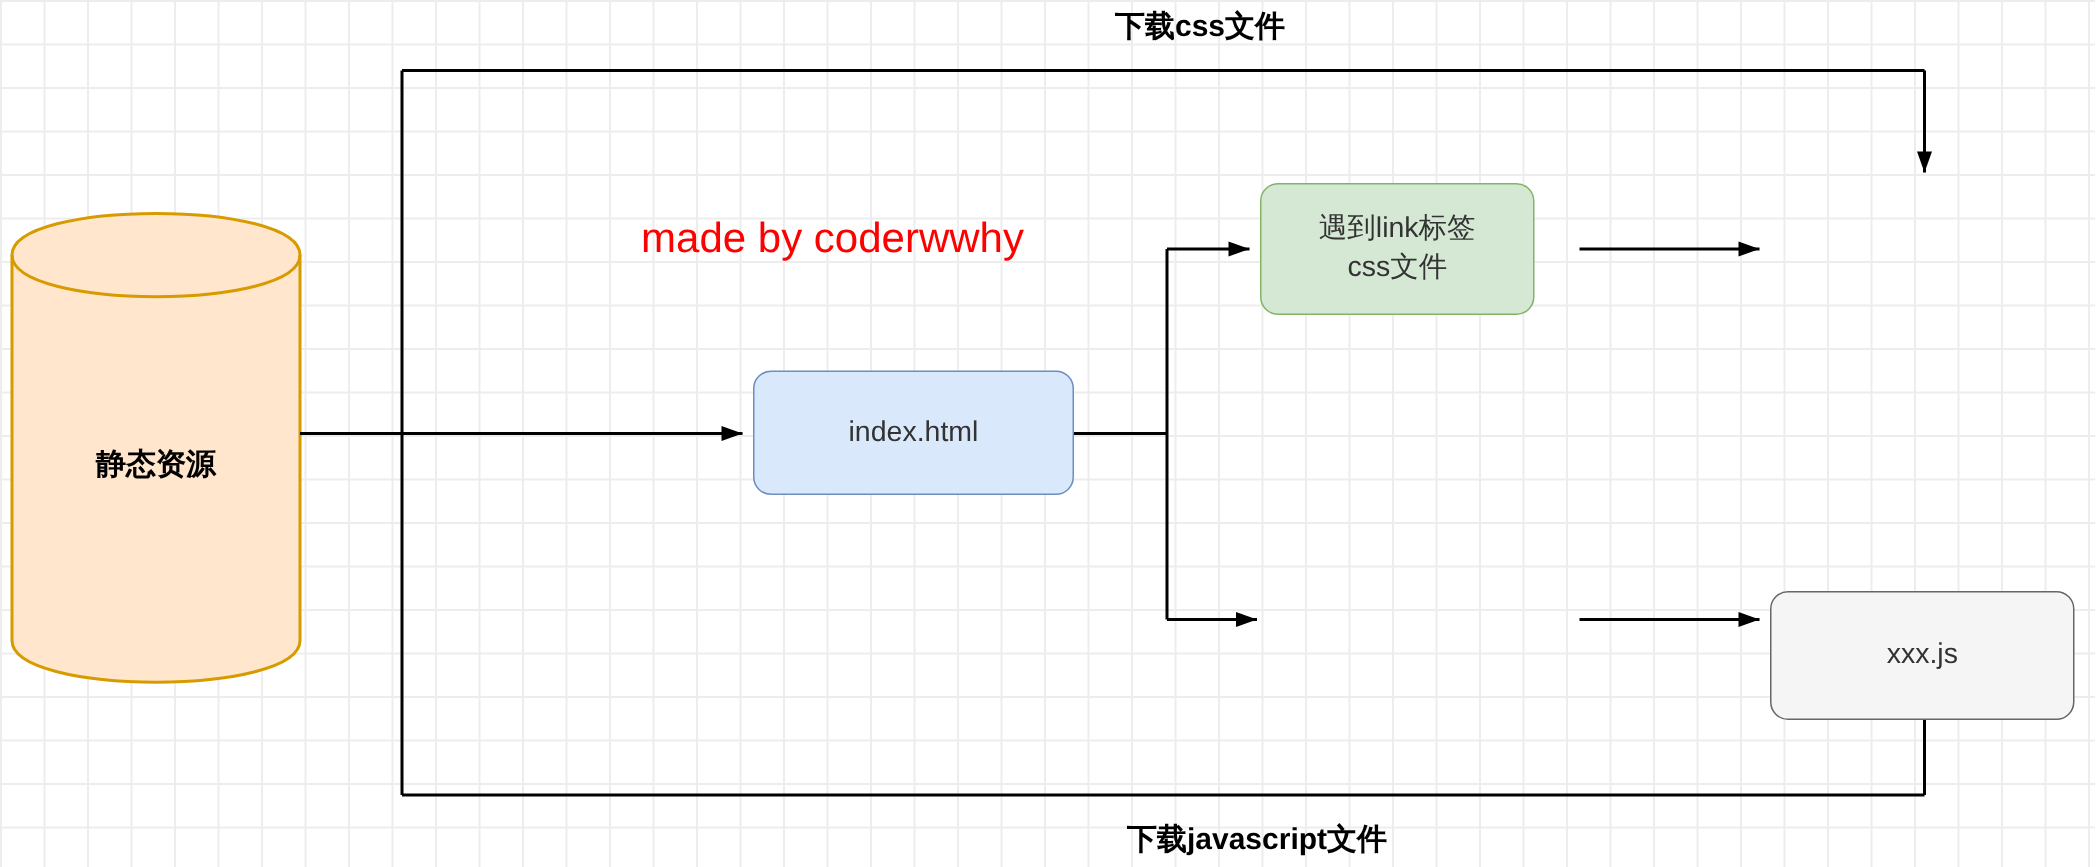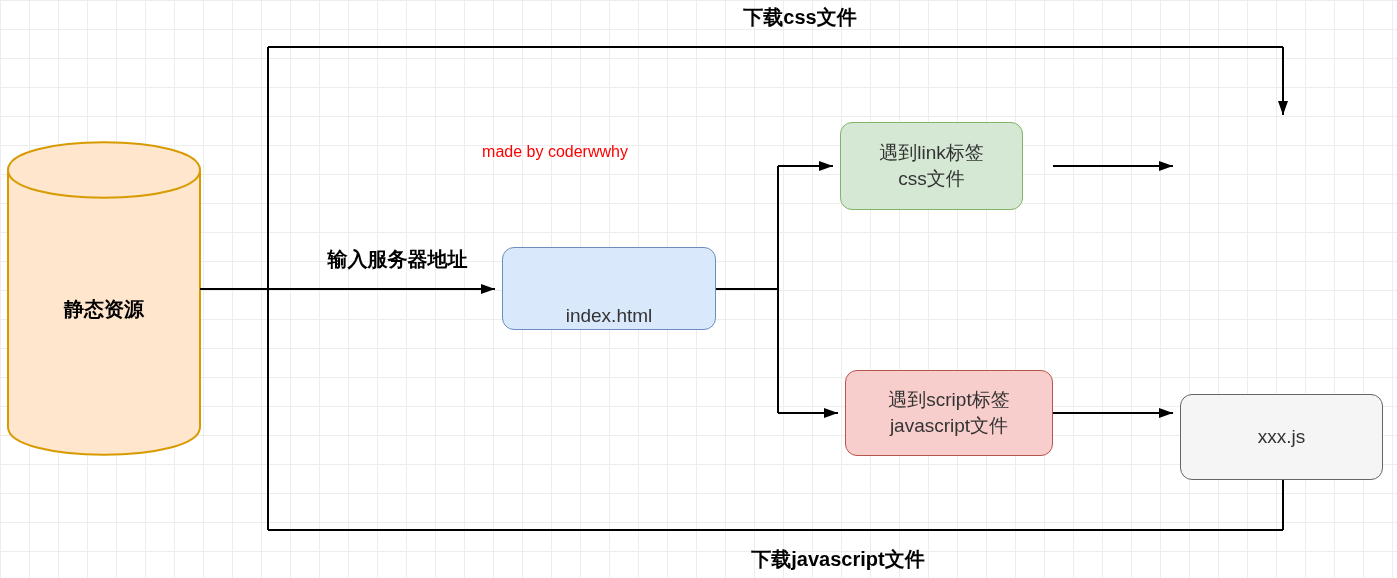"made by coderwwhy" .watermark { font-size: 16px -> 28px }
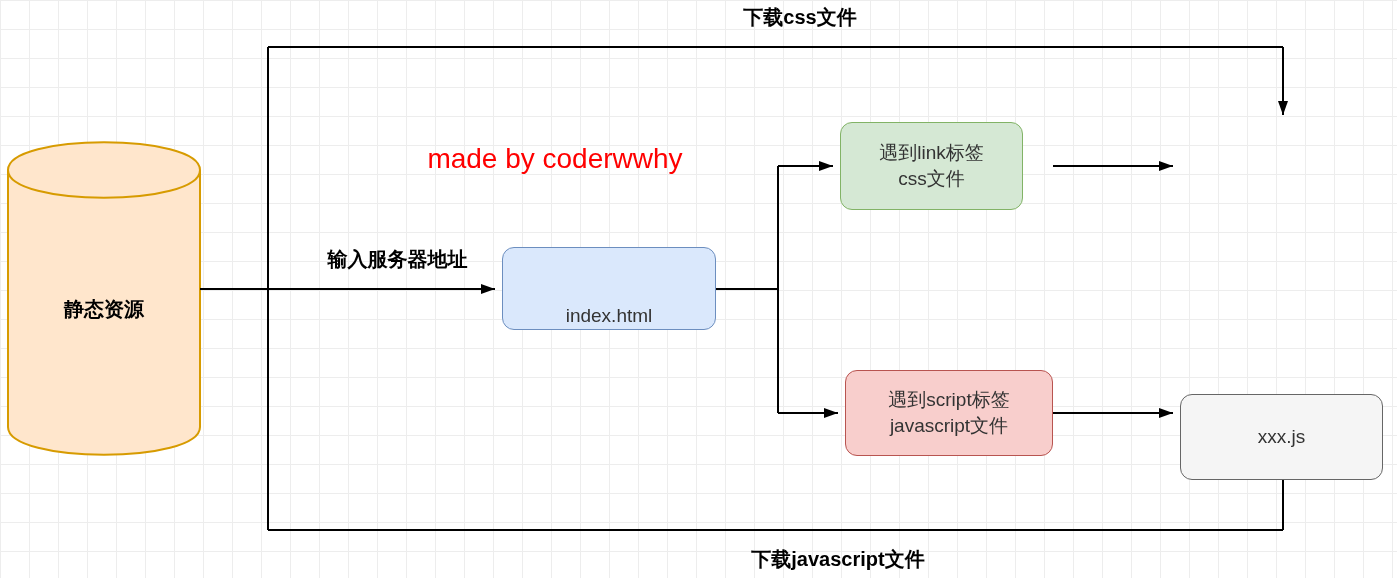"输入服务器地址" div.lbl { html: <div>输入服务器地址</div> -> none }
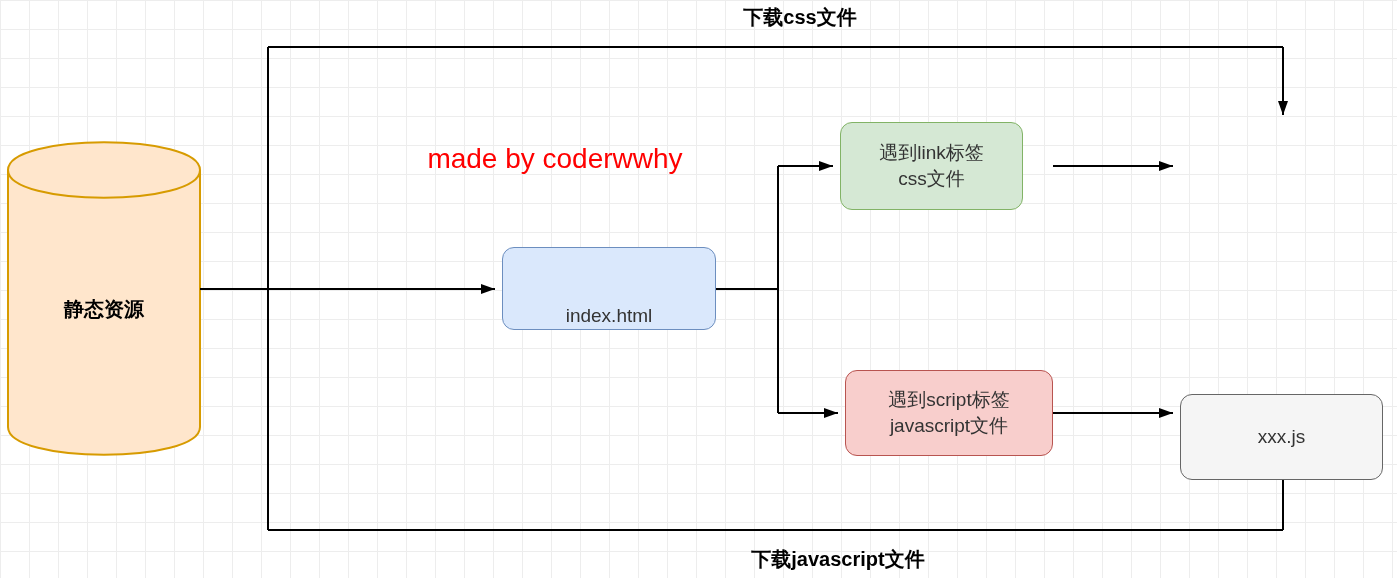"index.html" .node-index { justify-content: flex-end -> none }
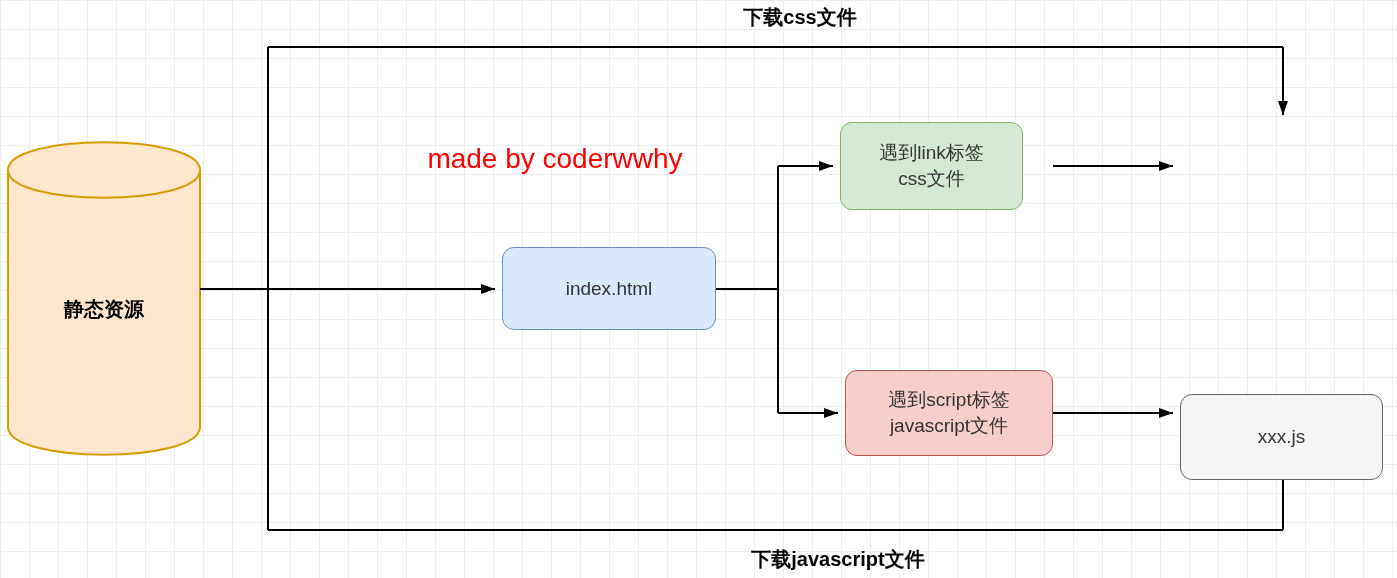"遇到script标签" div.node { html: <div> <span>遇到script标签</span> <span>javascript文件</span> </div> -> none }
